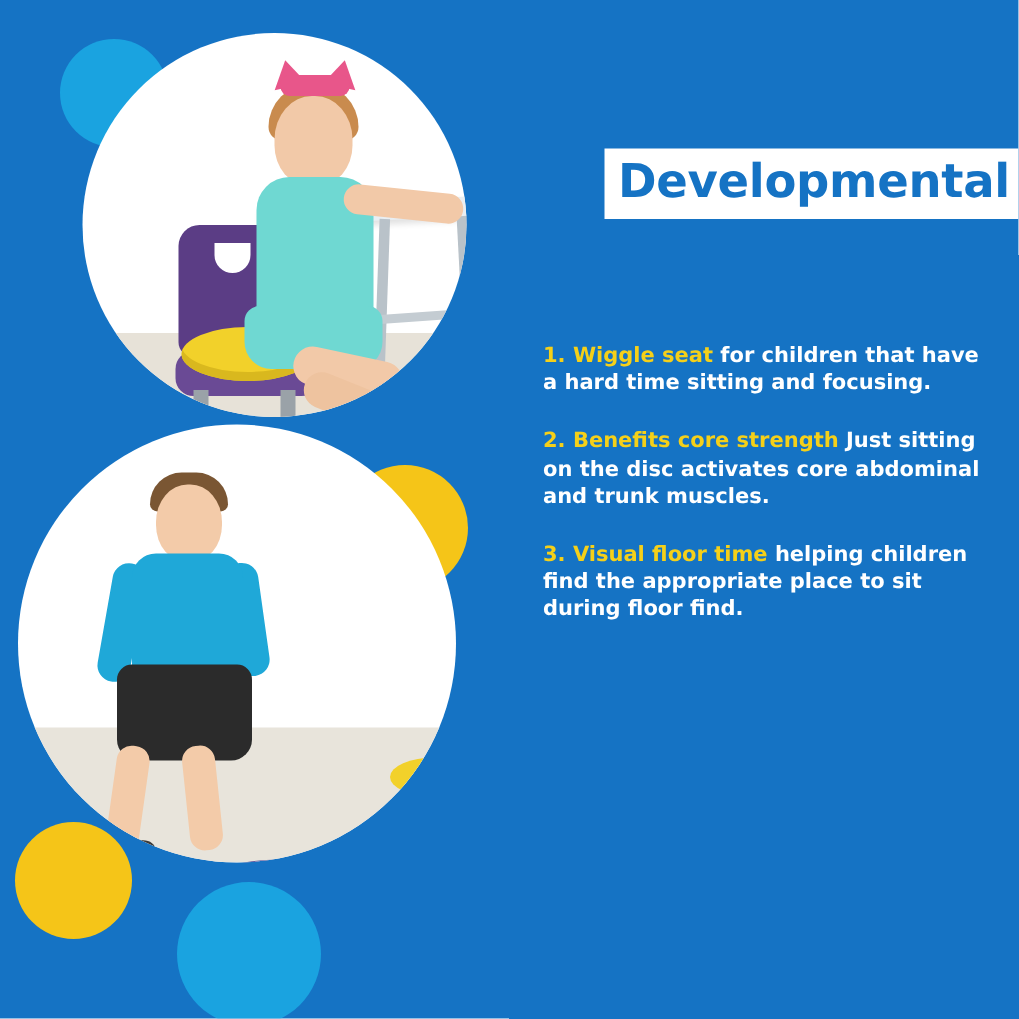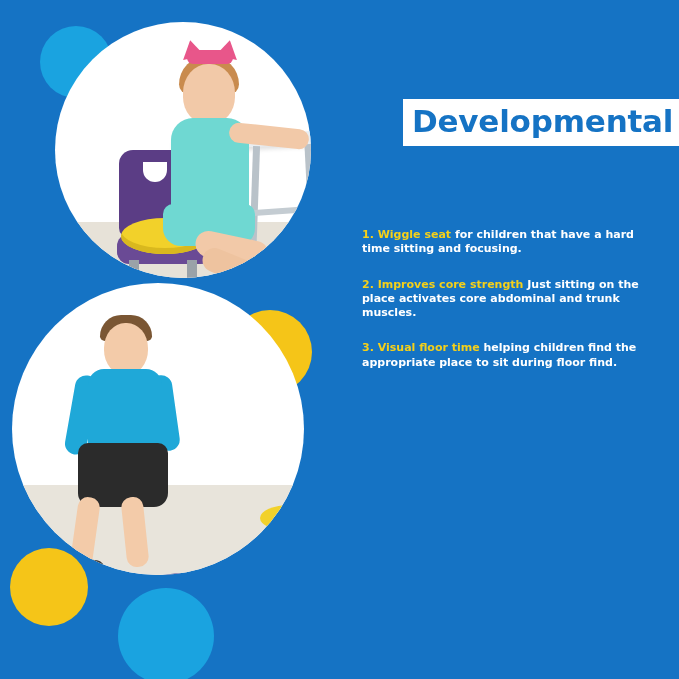"1. Wiggle seat for children" .benefit p { font-size: 11px -> 14px }
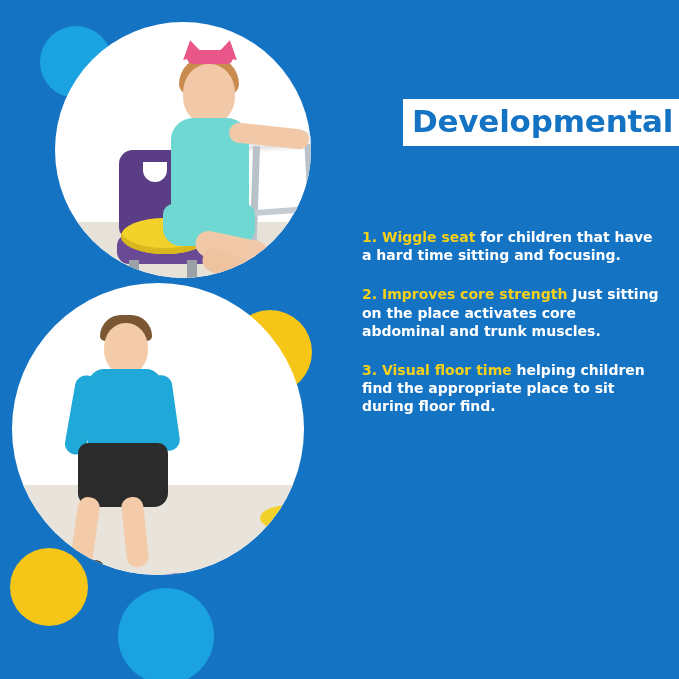"Improves core strength" span.head { text: Improves -> Benefits }
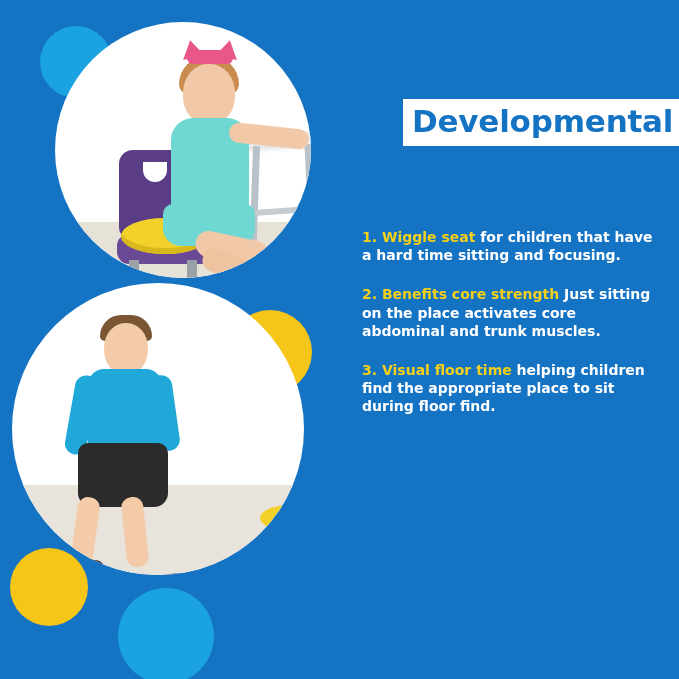"Just sitting on the place" span { text: place -> disc }
